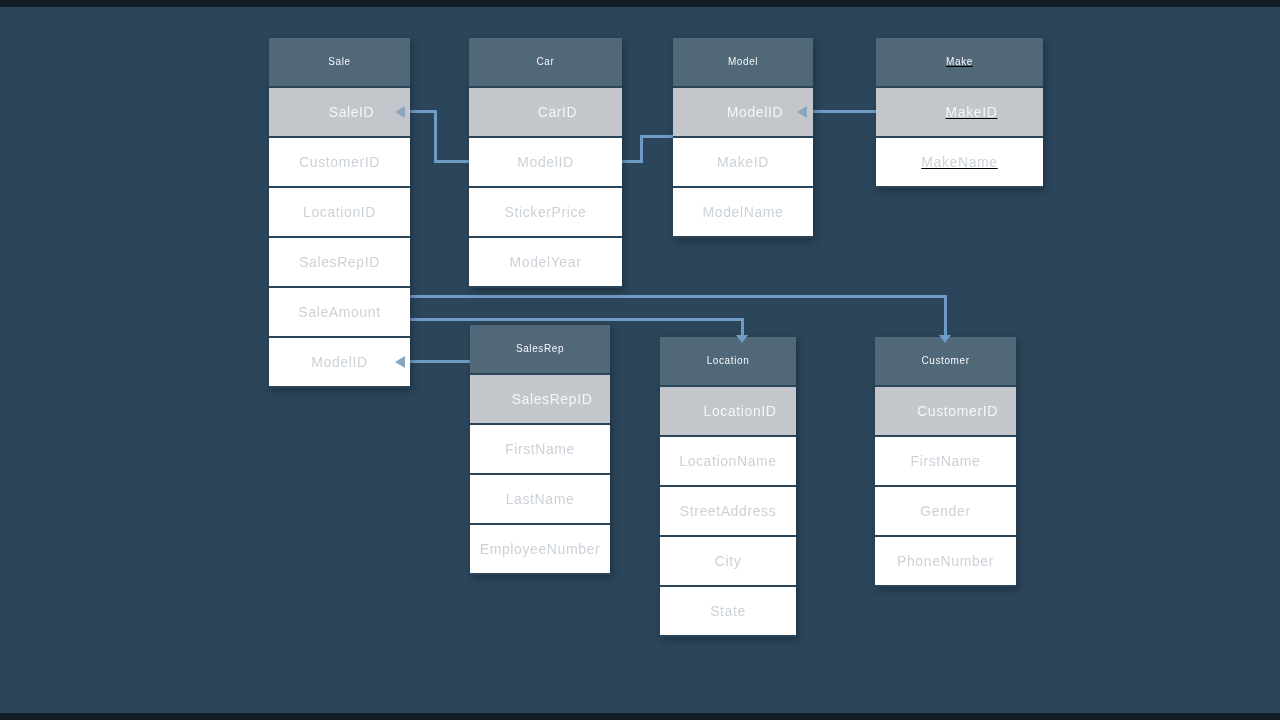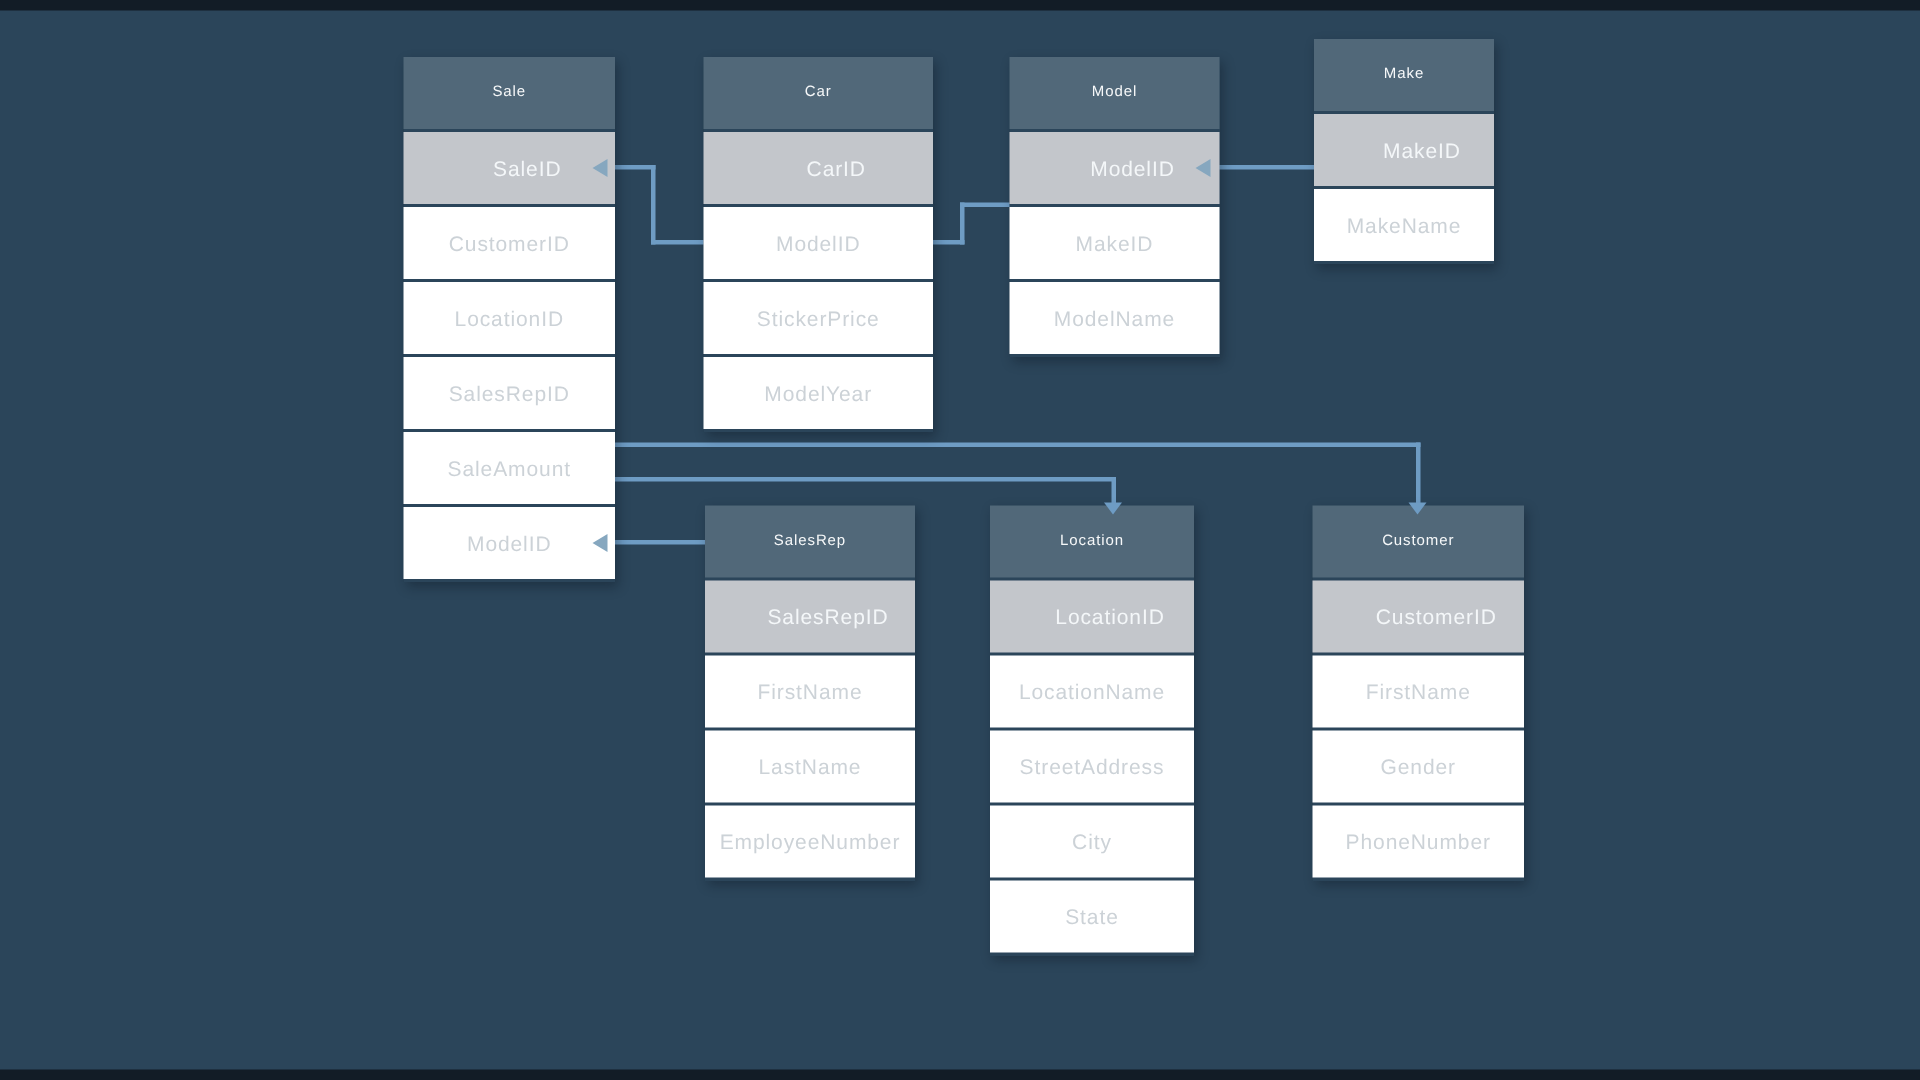"Make" div.db-table { text-decoration: none -> underline; top: 26px -> 38px; width: 120px -> 167px }
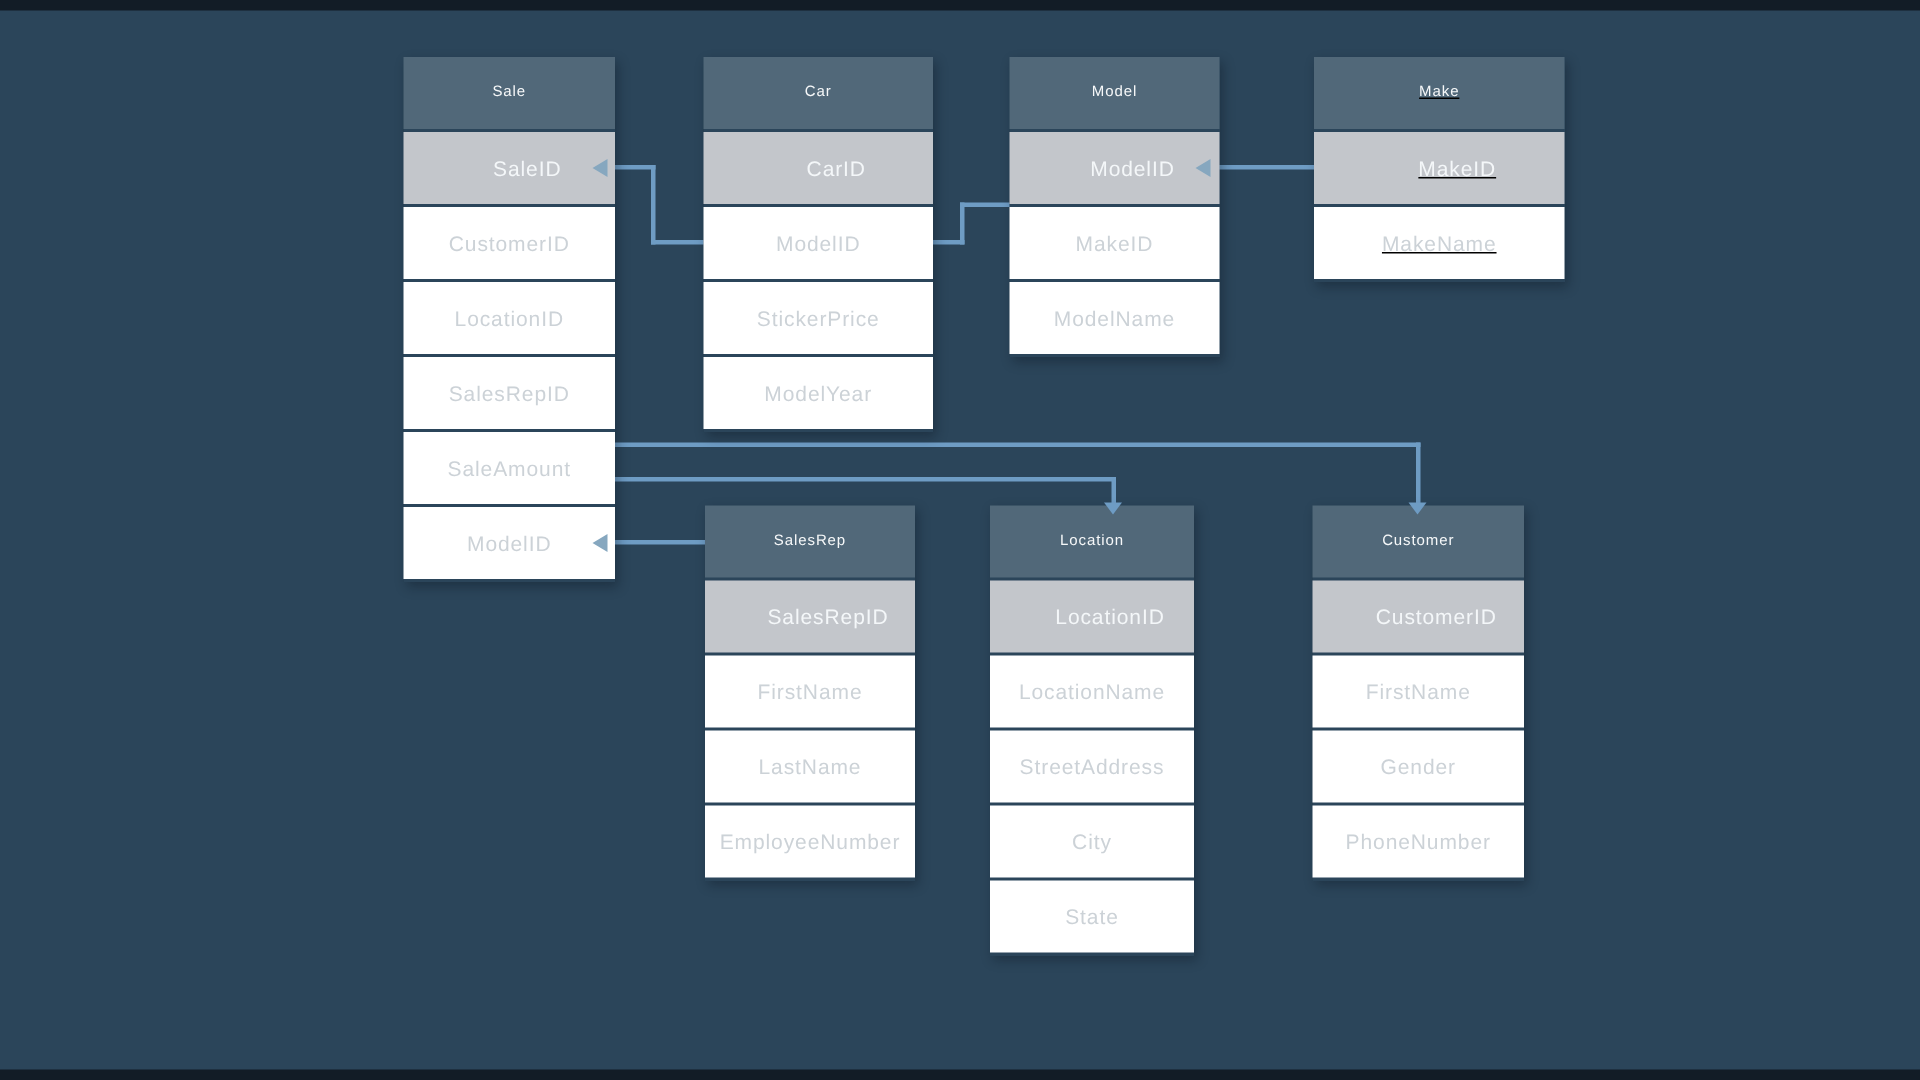"SalesRep" div.db-table { top: 337px -> 325px }
